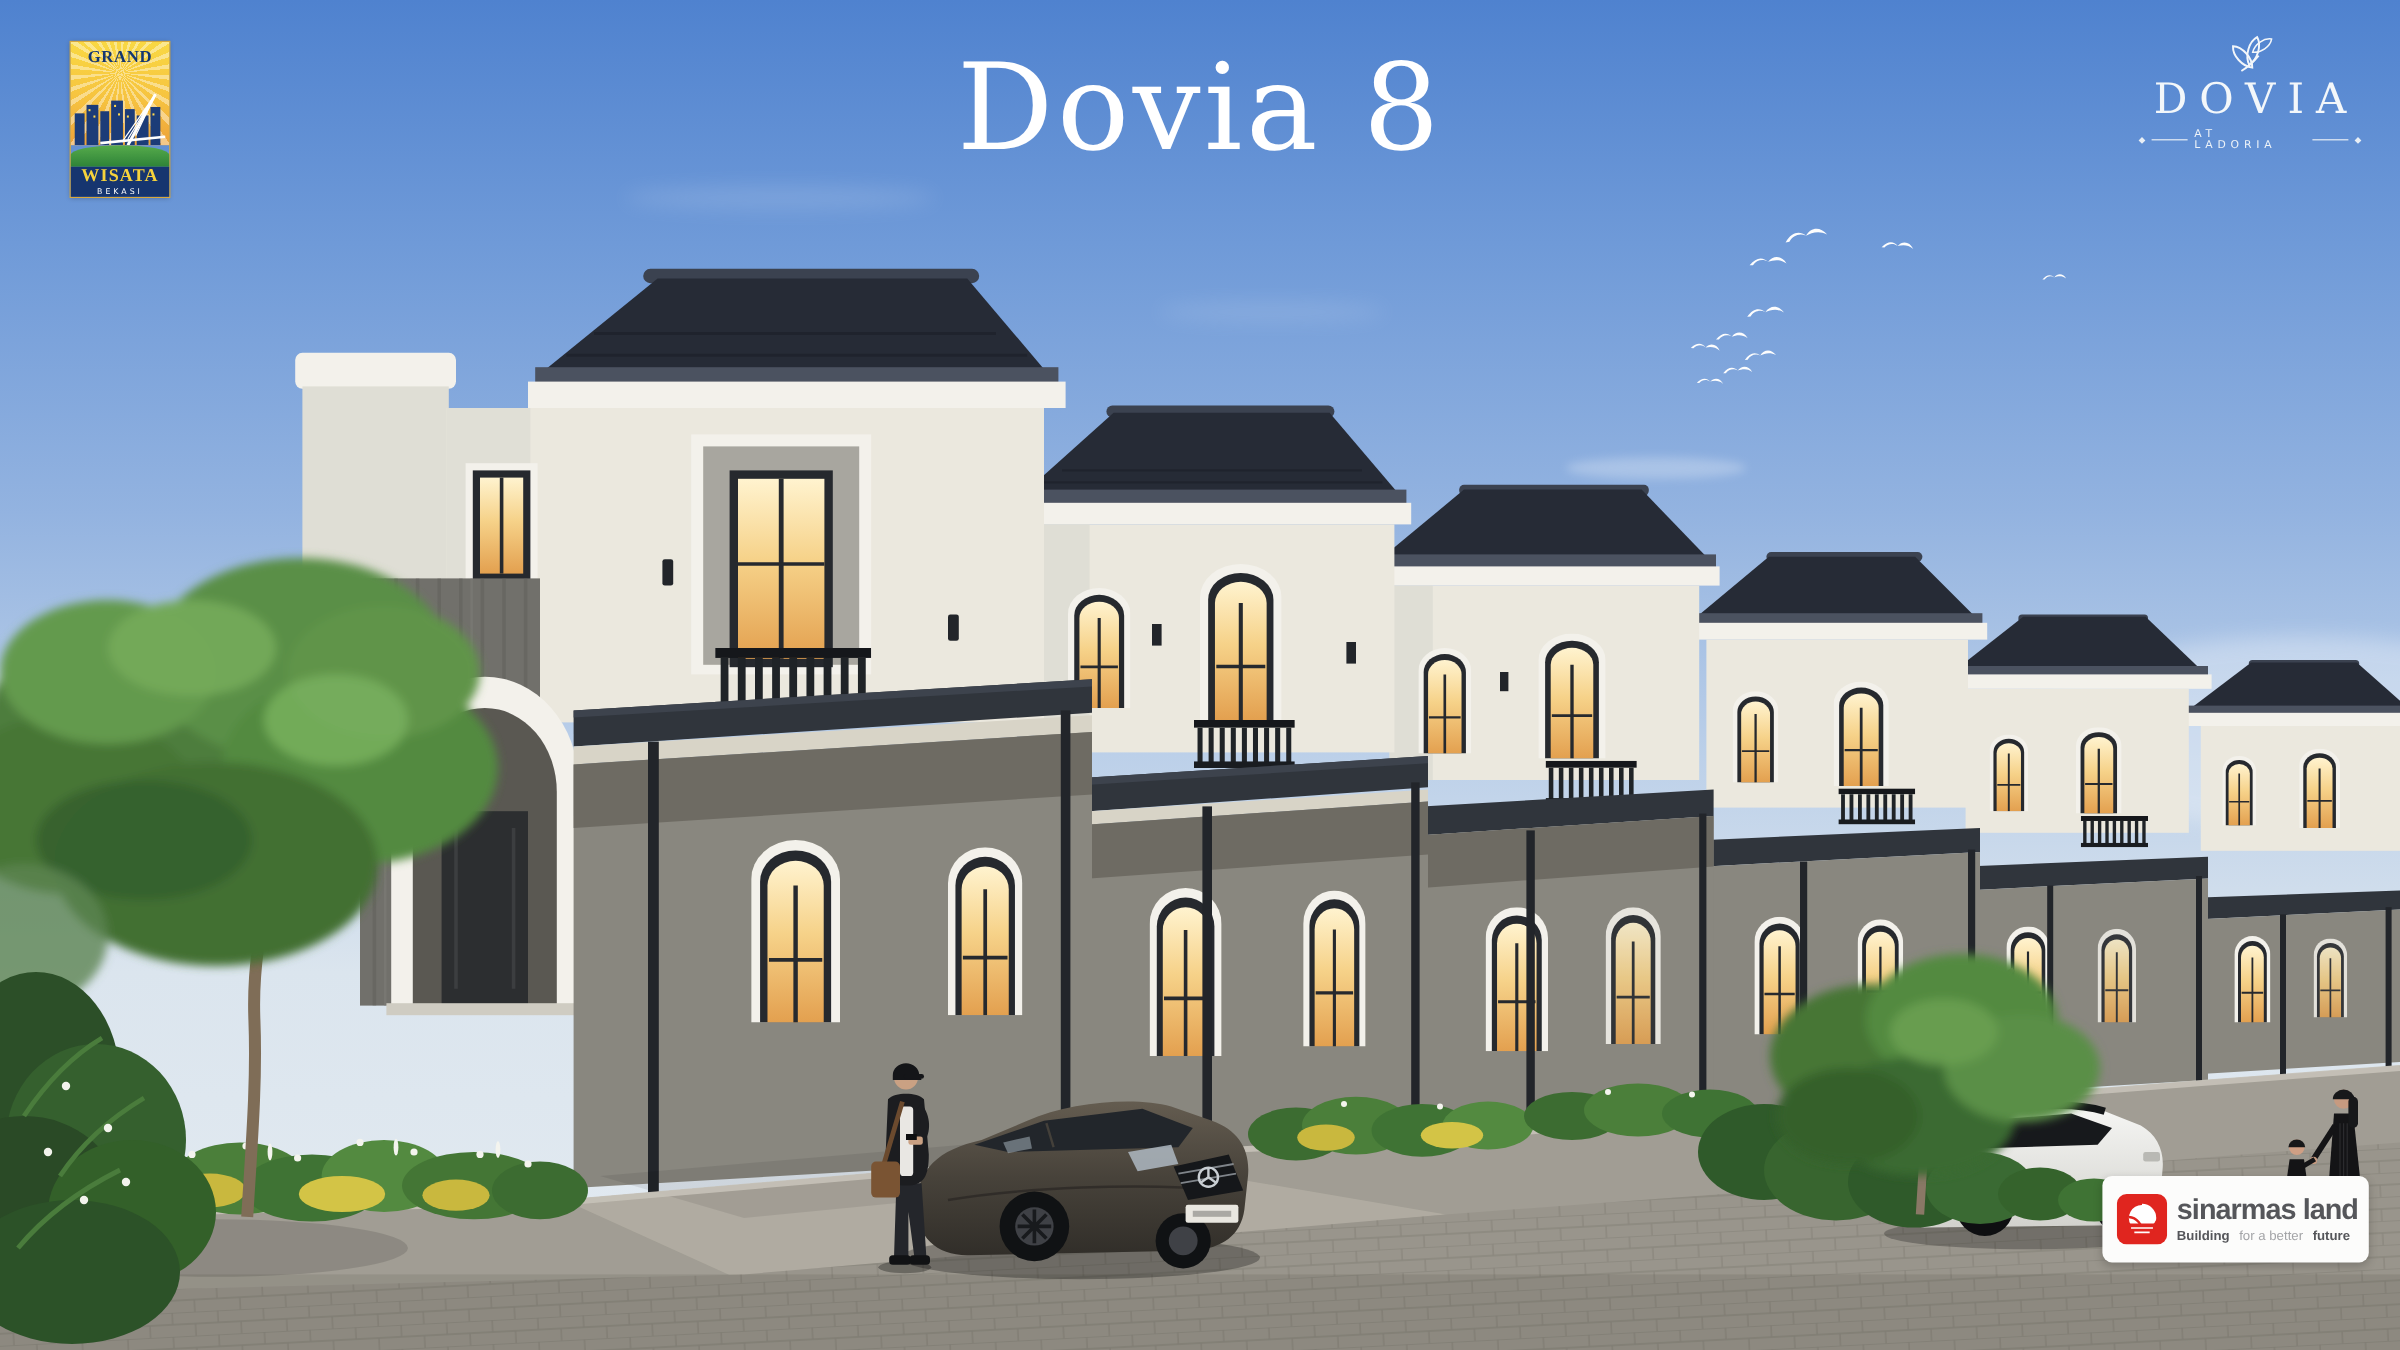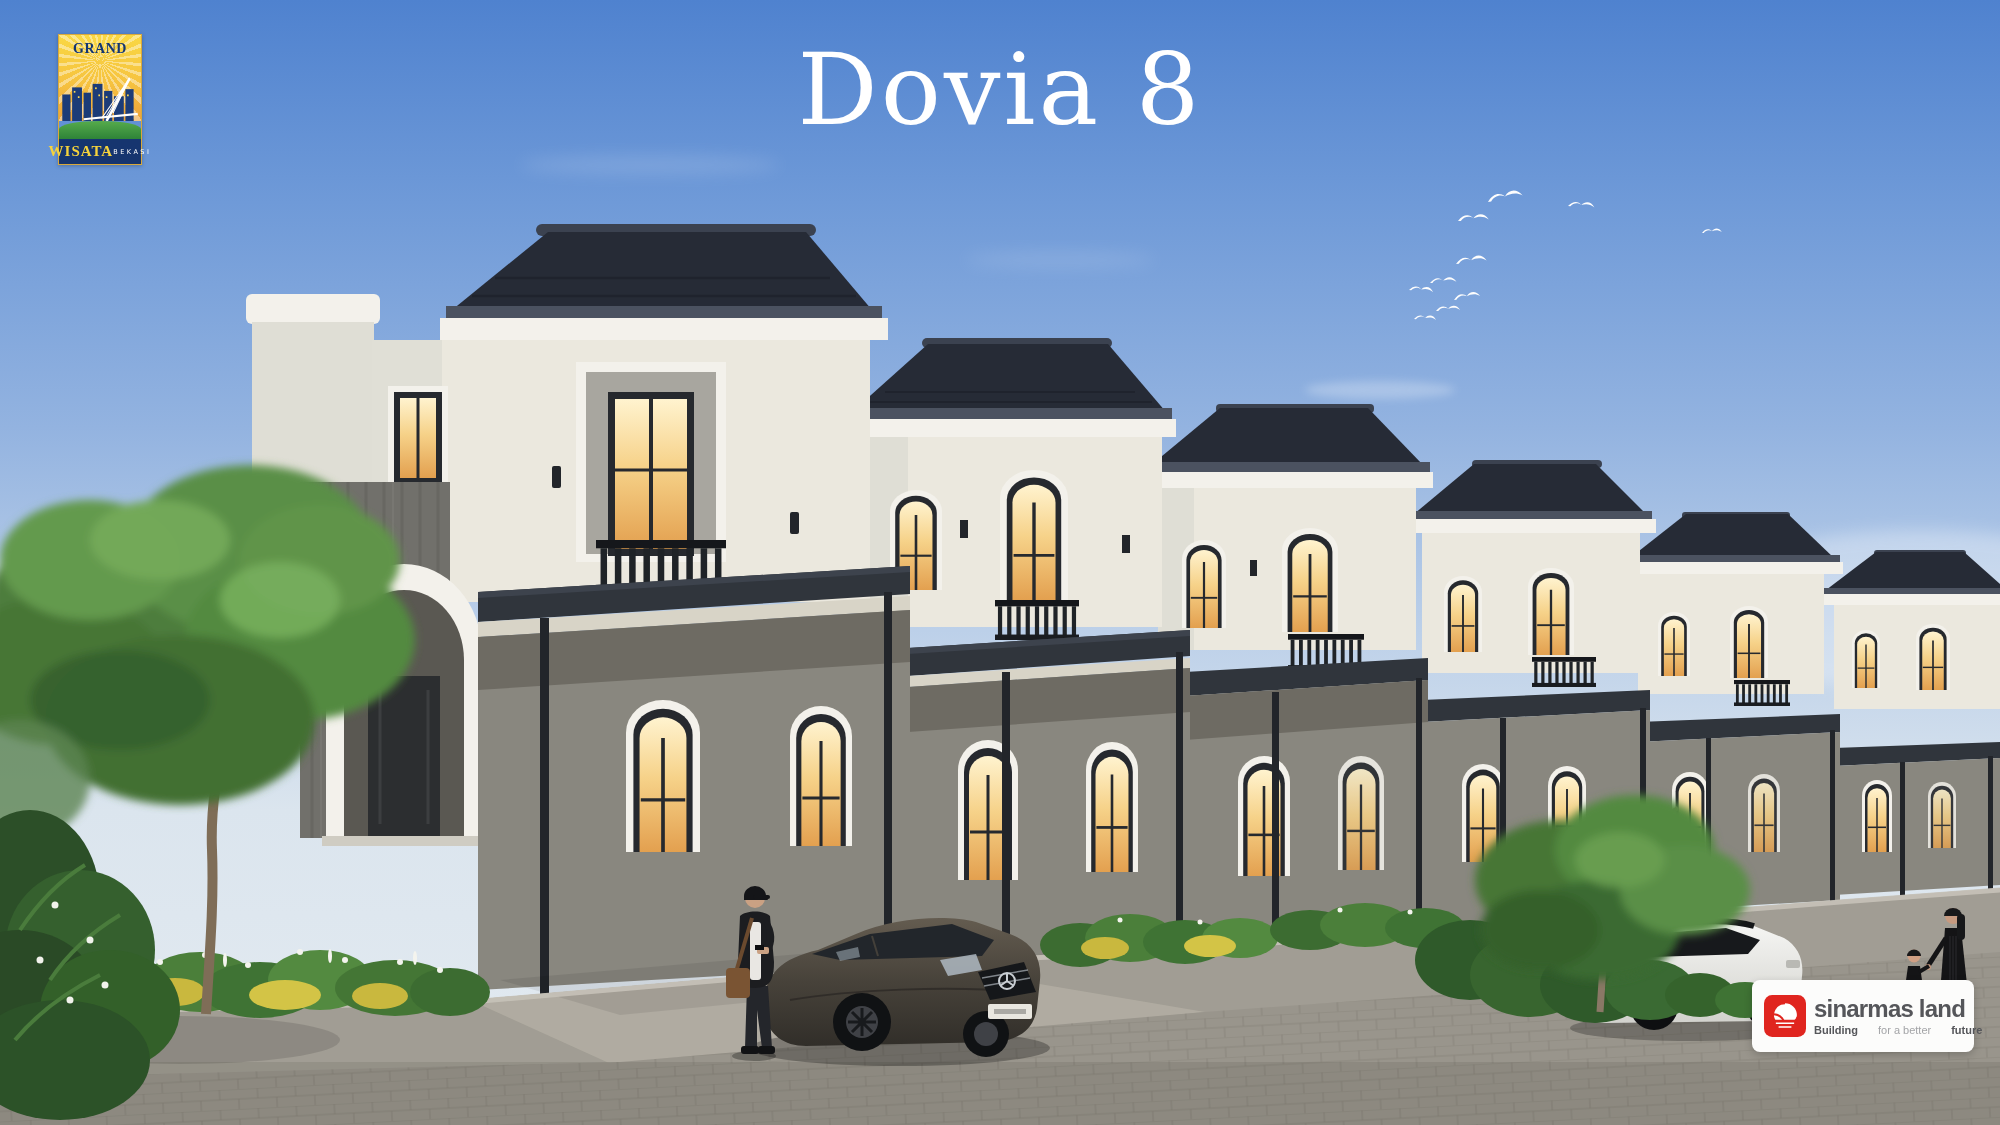"DOVIA" div.dv-logo { html: none -> <div> <svg> <g> <path></path> <path></path> <path></path> <path></path> </g> </svg> <div>DOVIA</div> <div> <span></span> <span></span> <span>AT LADORIA</span> <span></span> <span></span> </div> </div> }
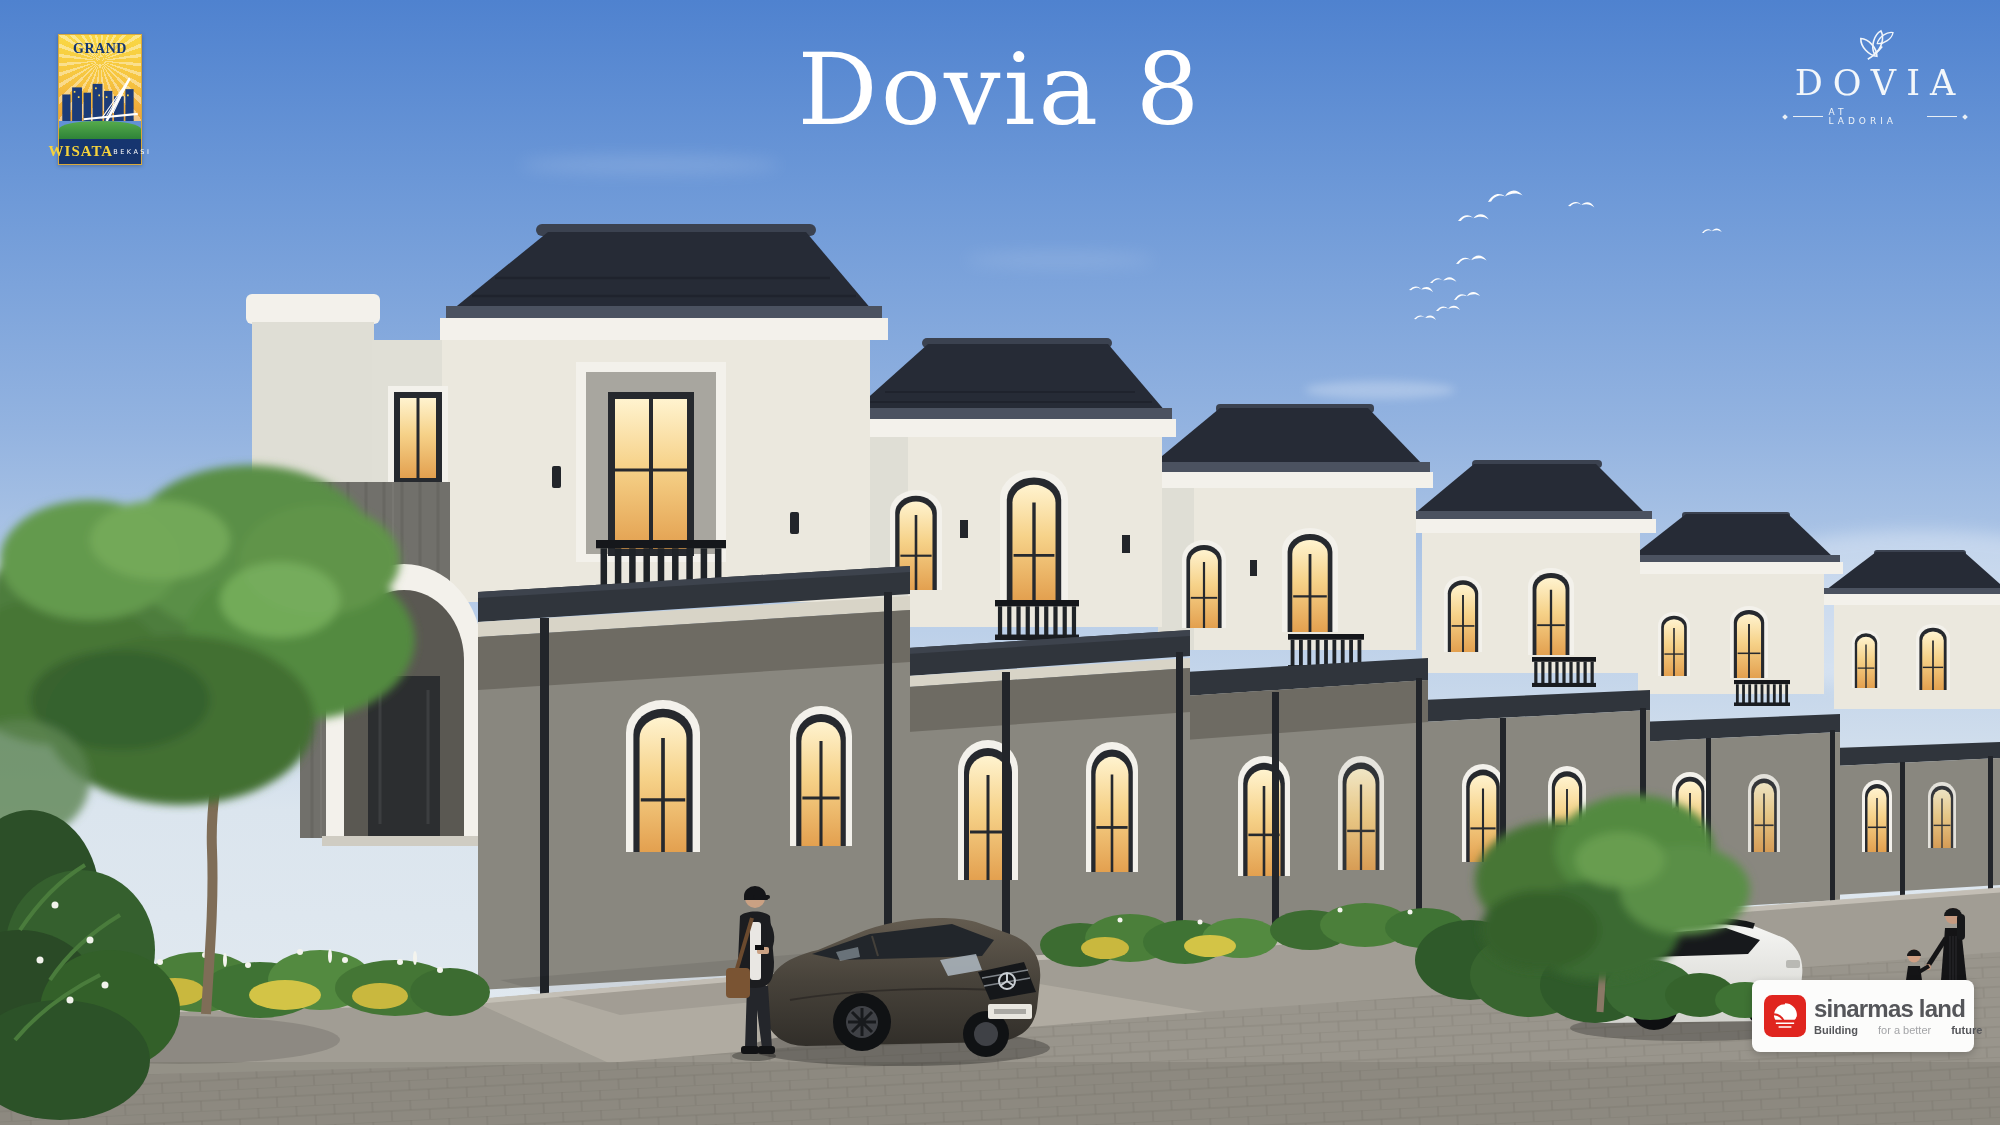"WISATA" .gw-bottom { flex-direction: row -> column }
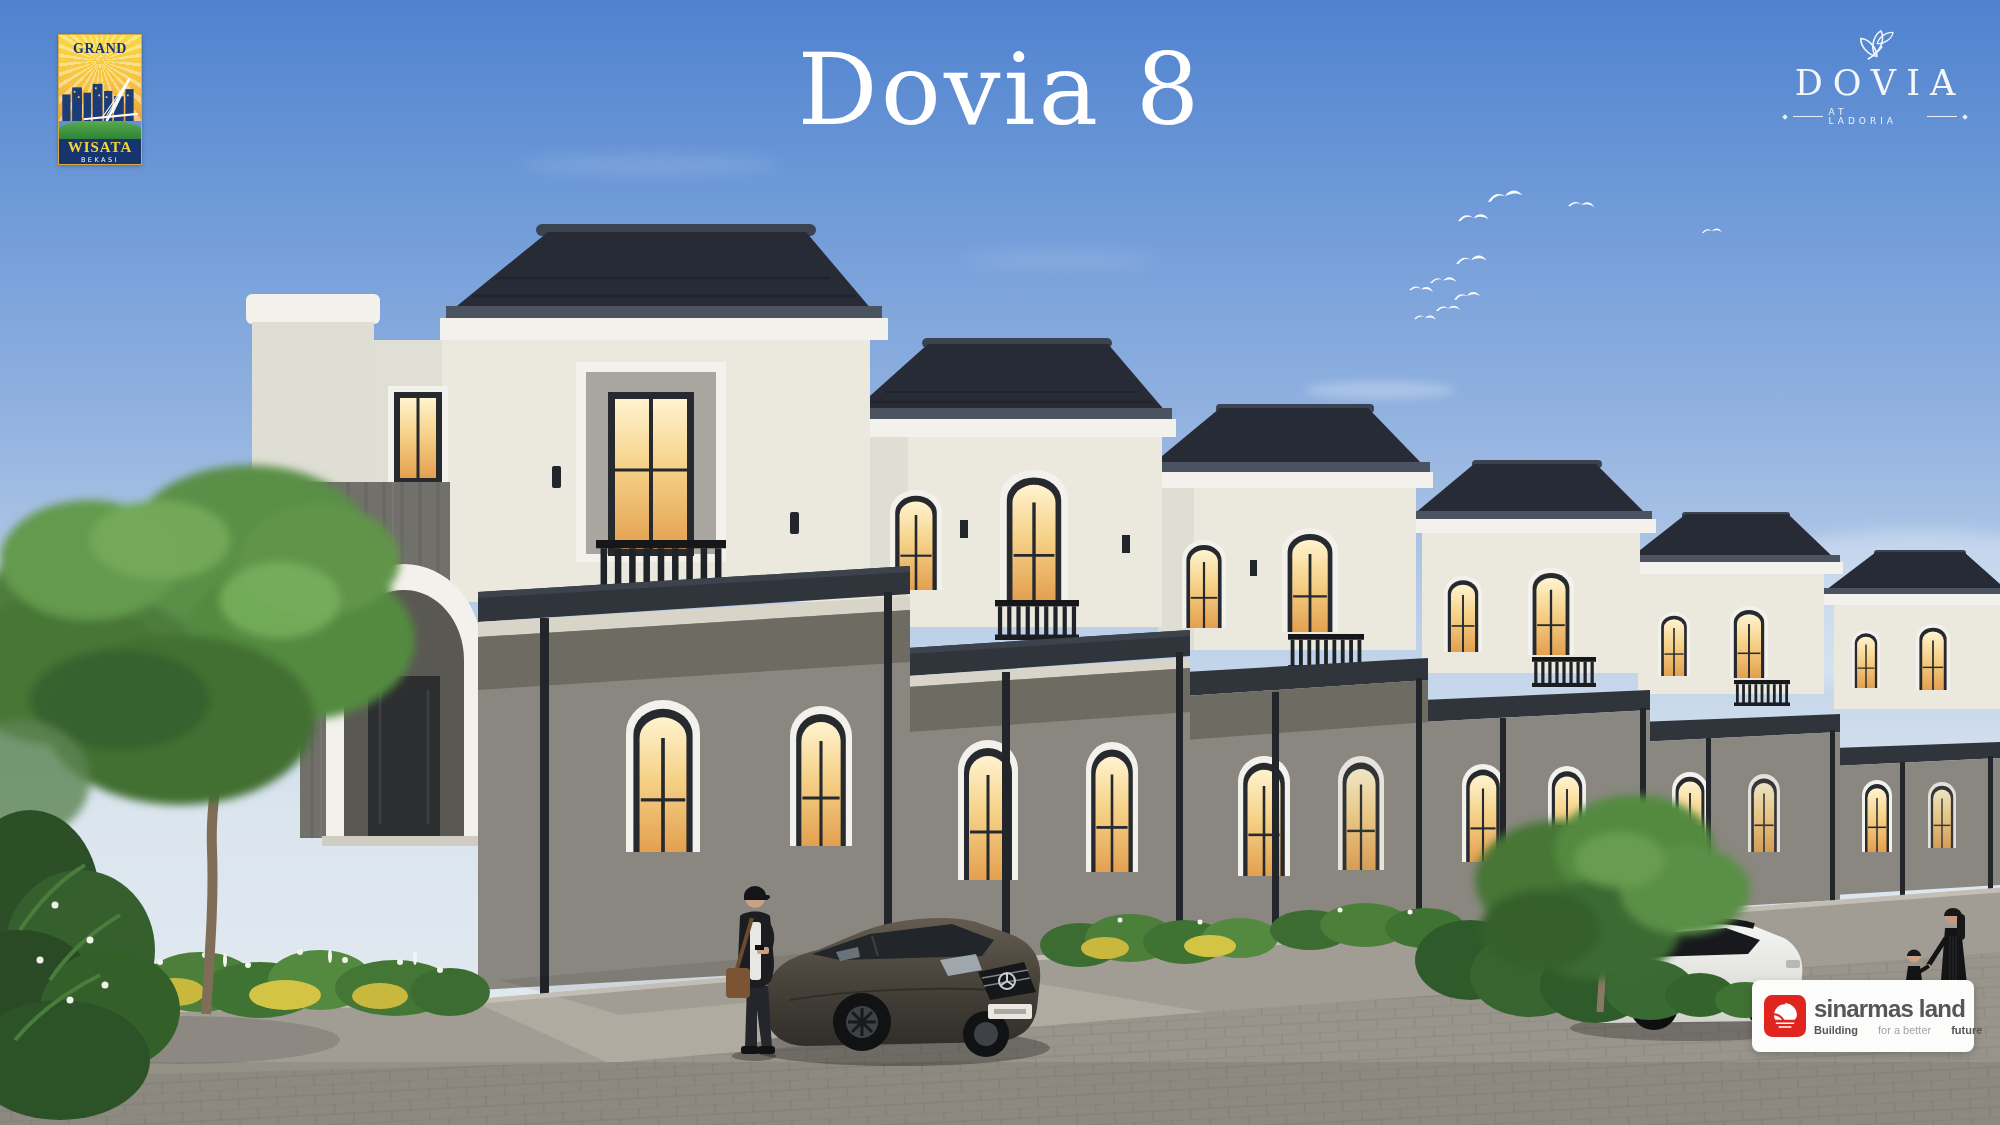"Building" .sm-tag { gap: 20px -> 8px }
